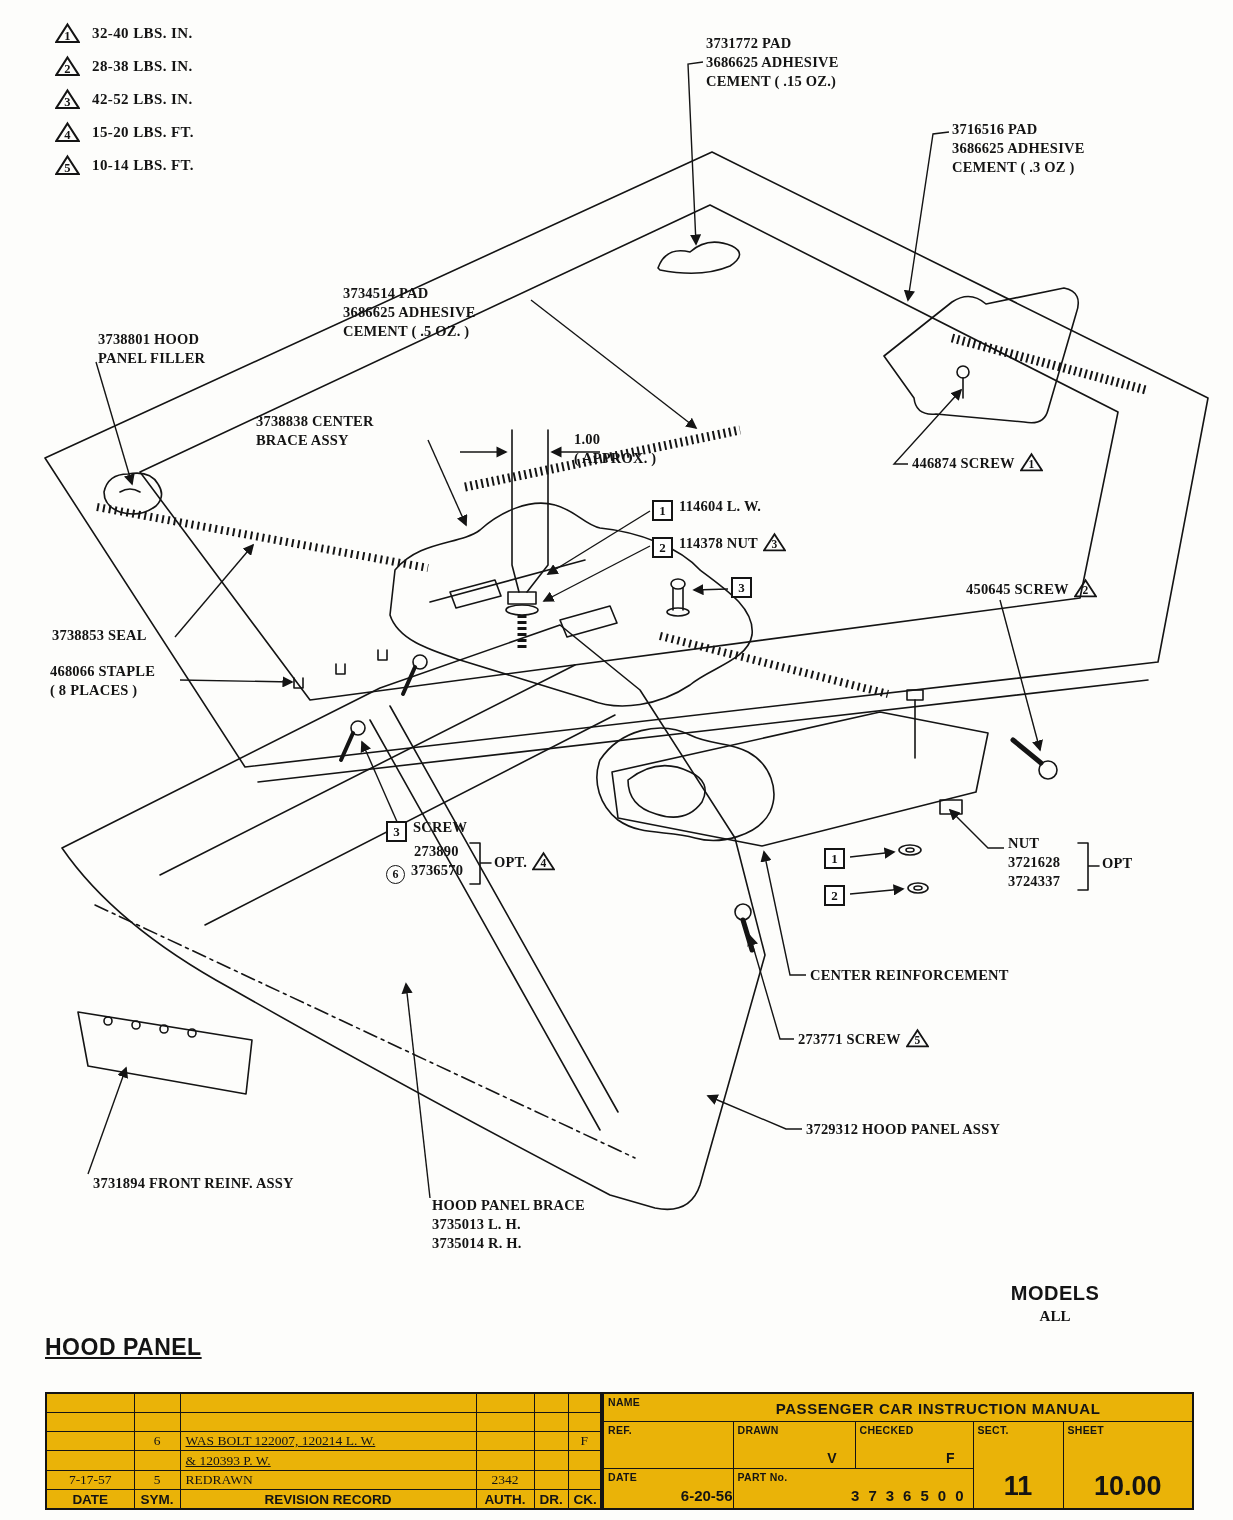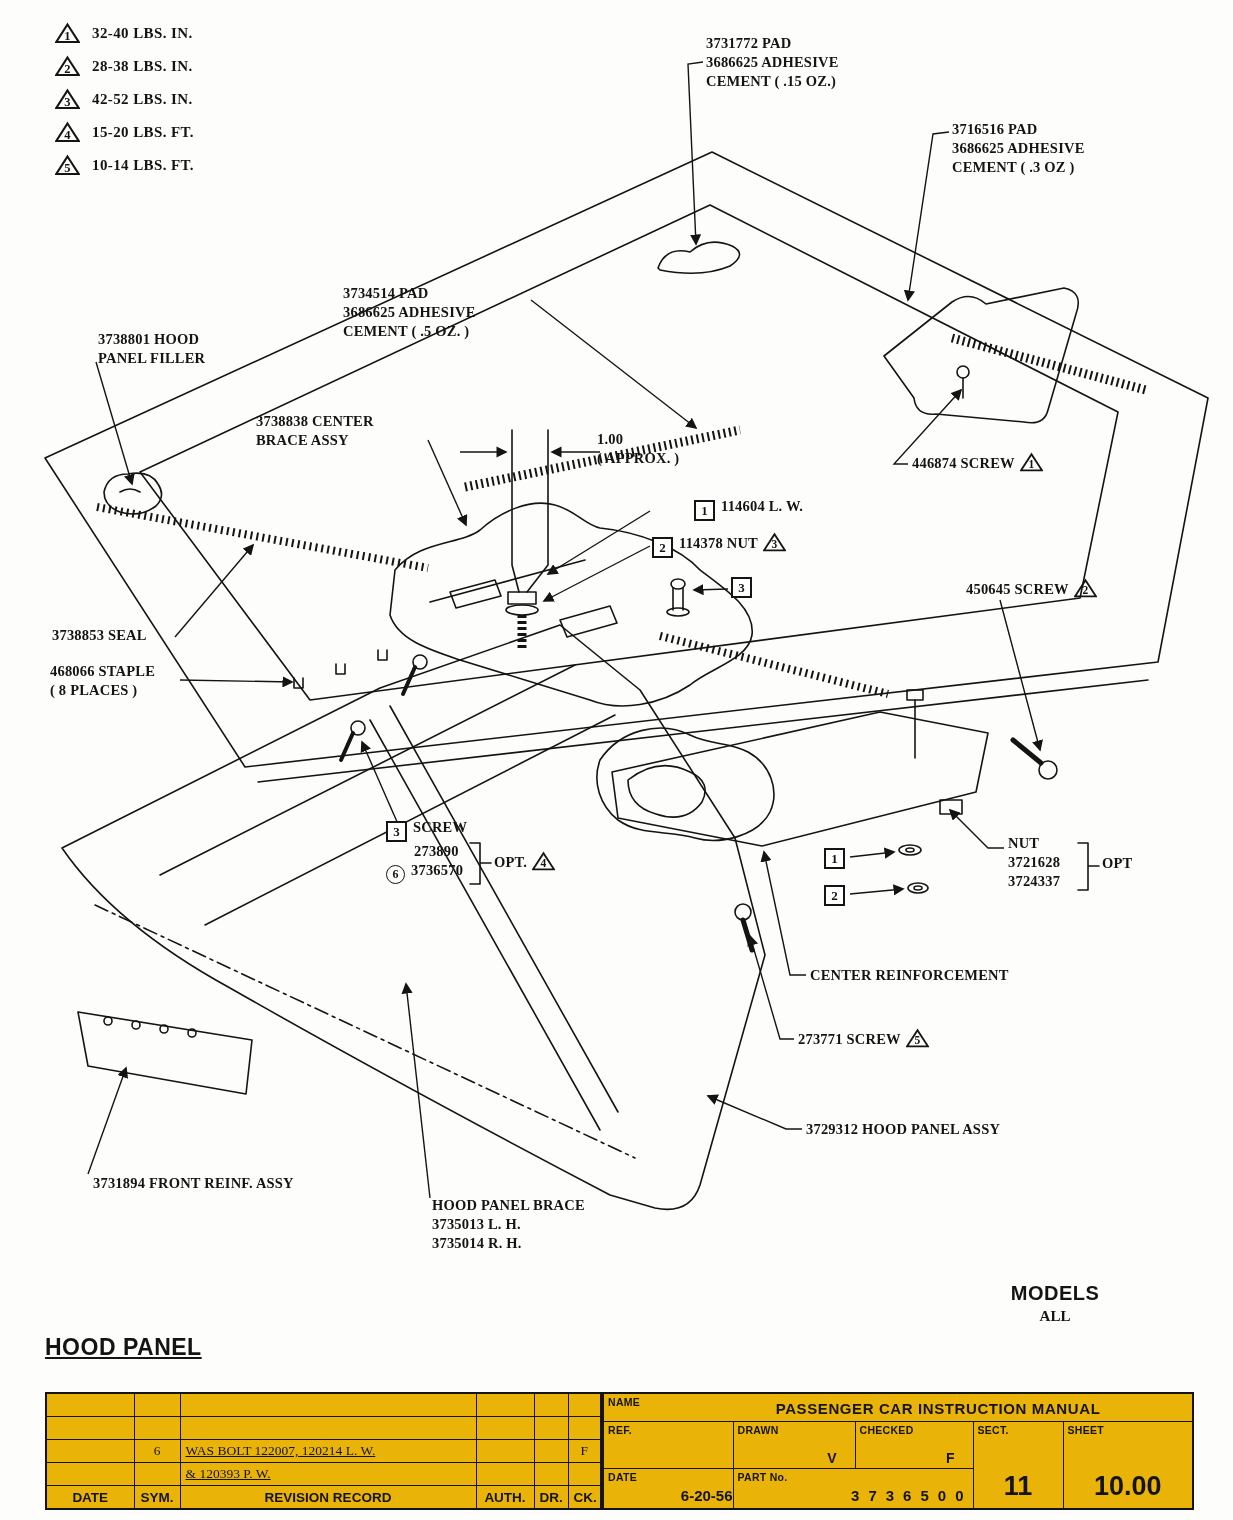"1.00" .c-dim { left: 597px -> 574px }
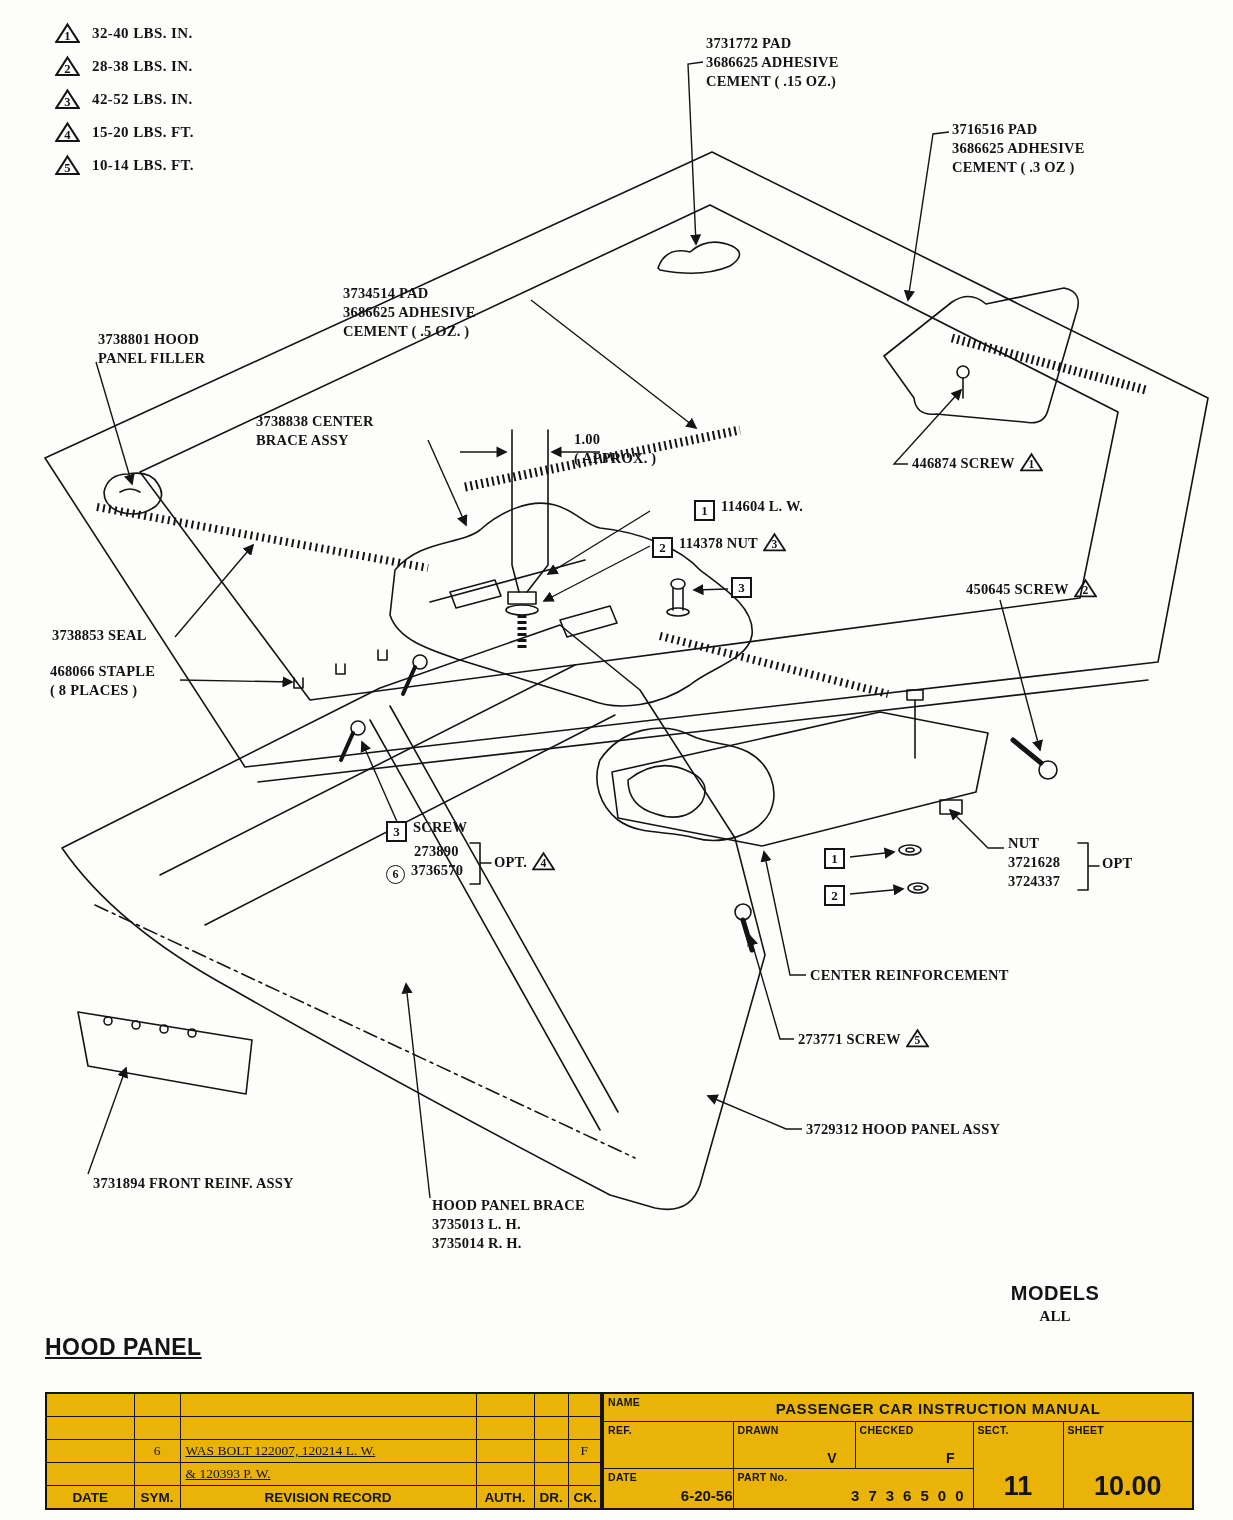"1 114604 L. W." .c-lw { margin-left: 42px -> none }
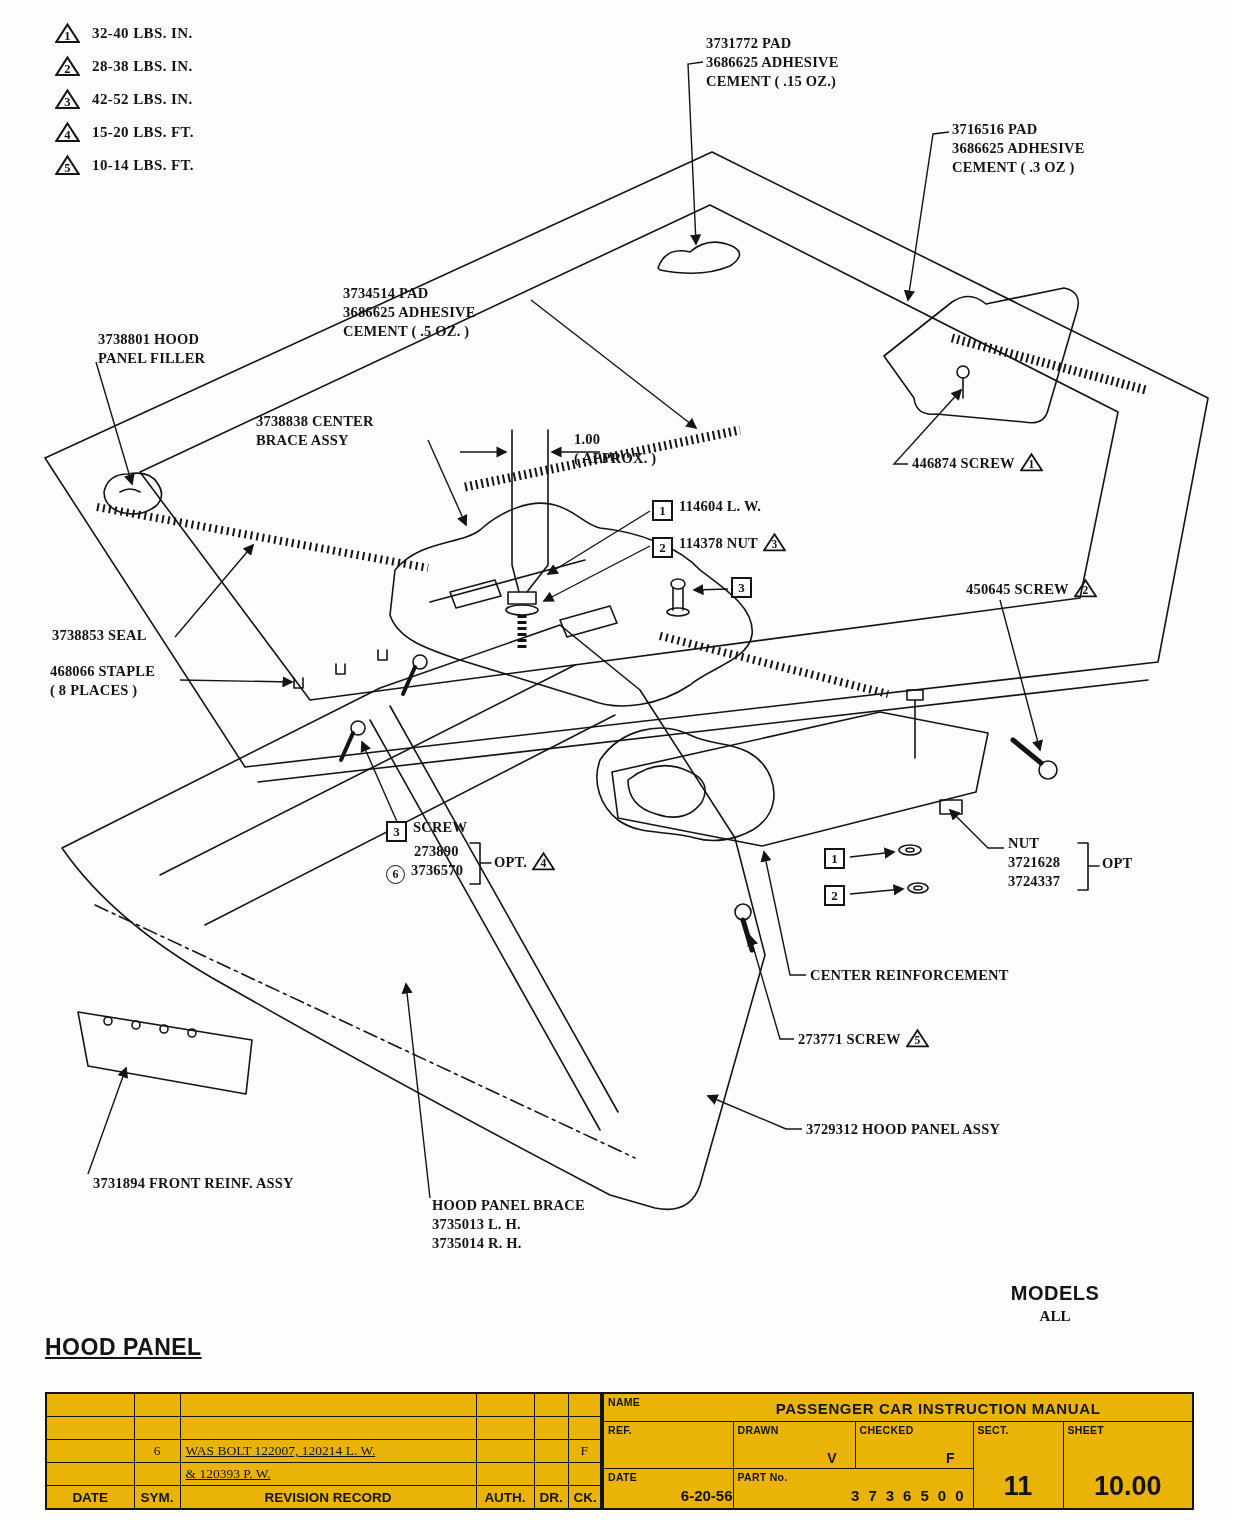"7-17-57" tr { html: none -> <tr> <td>7-17-57</td> <td>5</td> <td>REDRAWN</td> <td>2342</td> <td></td> <td></td> </tr> }
